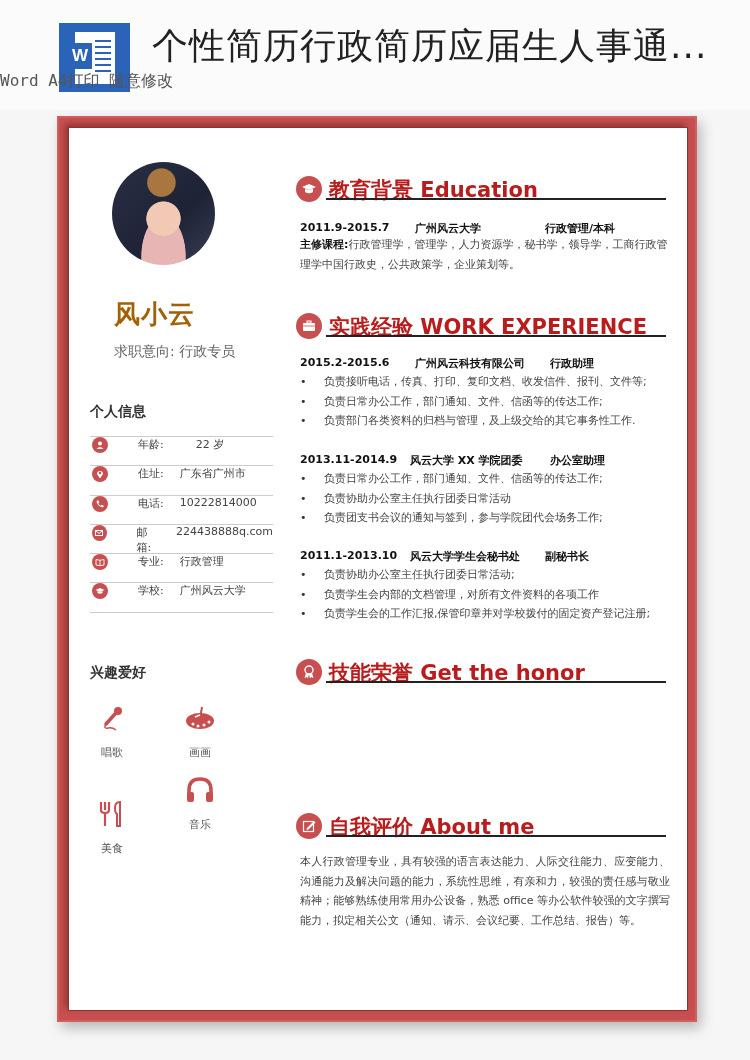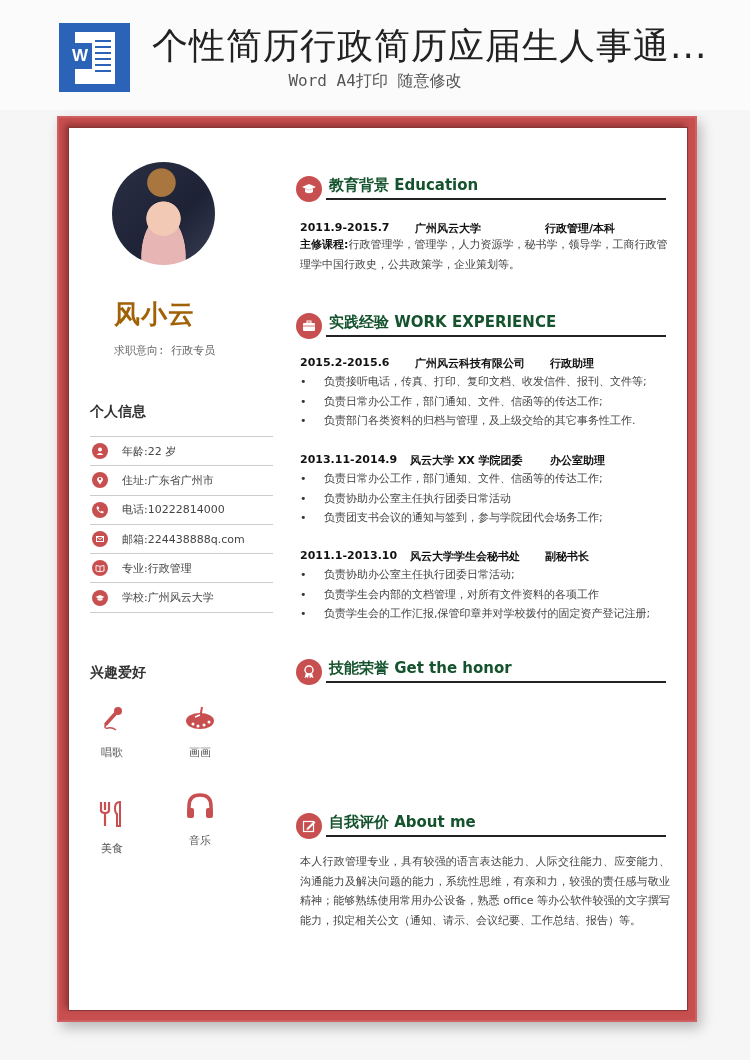"Word A4打印 随意修改" .doc-sub { text-align: center -> none }
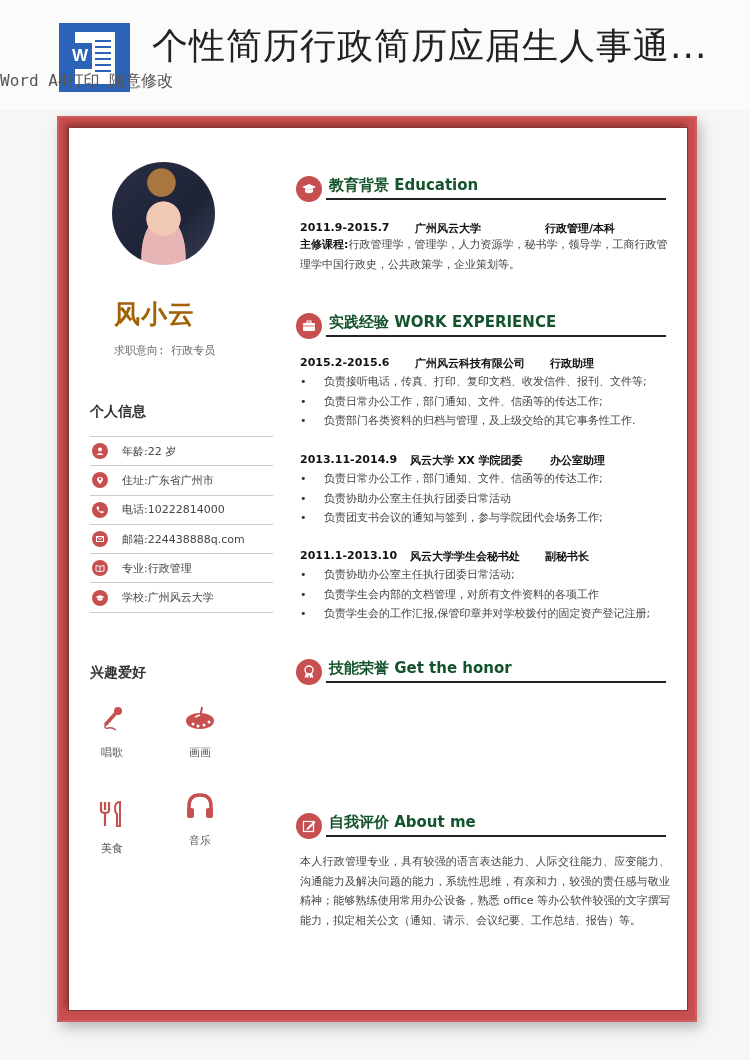"教育背景 Education" .sec-head .t { color: #14532d -> #b91c1c; font-size: 15px -> 21px }
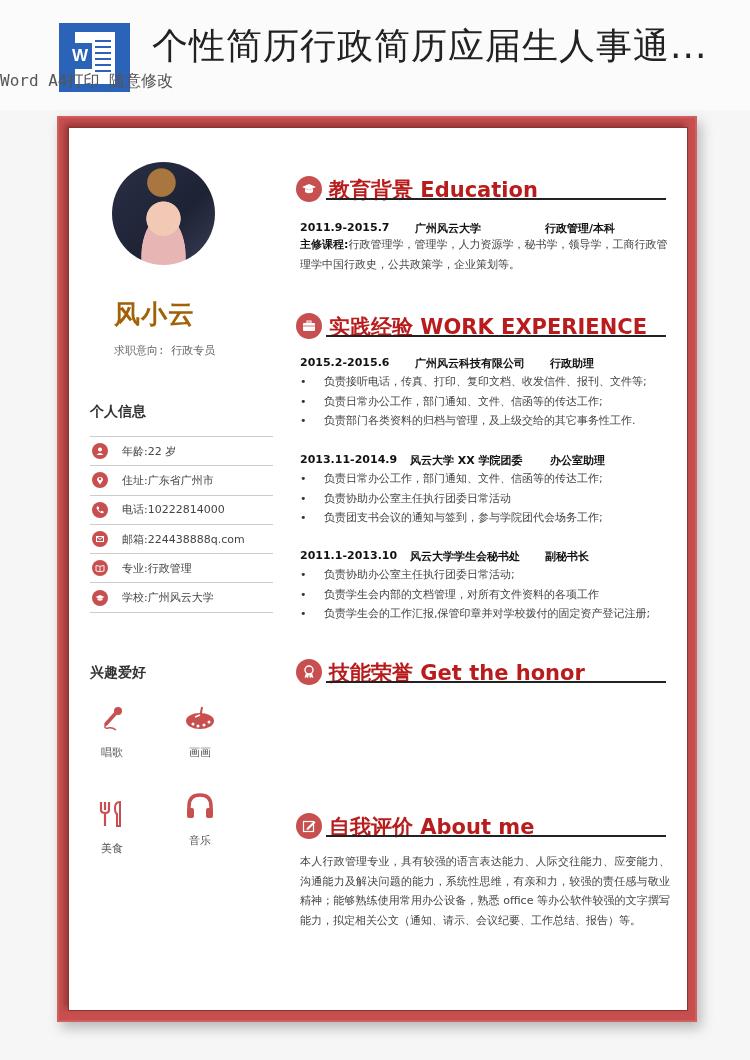"求职意向: 行政专员" .job { font-family: Liberation Mono, monospace -> none; font-size: 11px -> 14px }
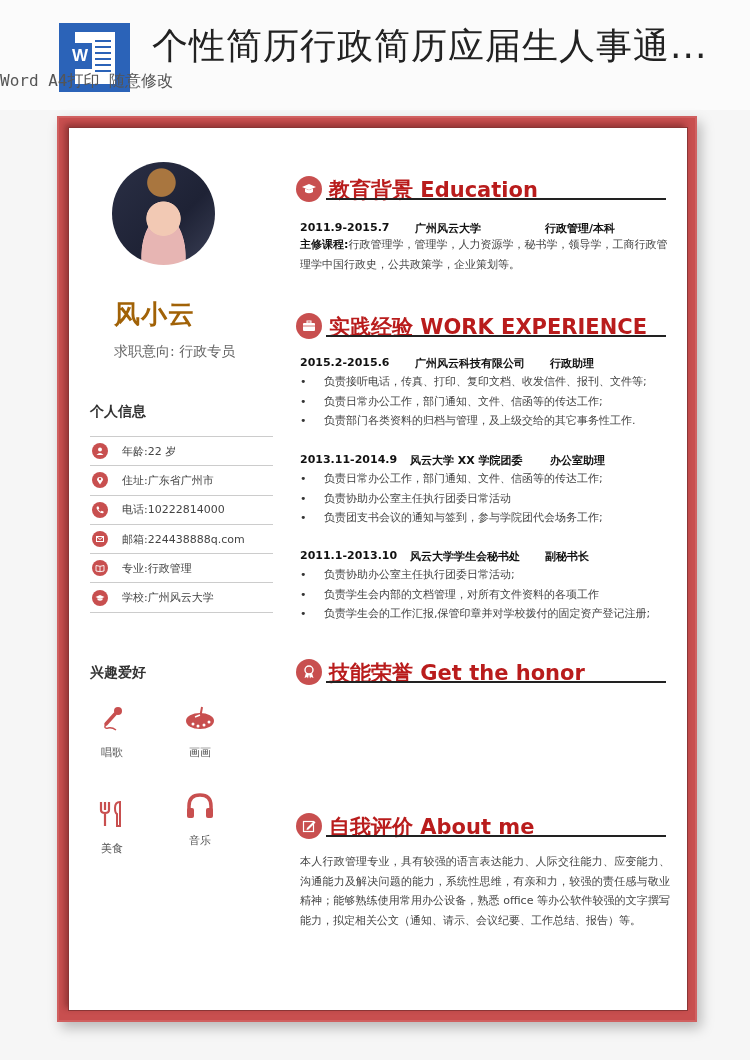"年龄:" .info-row { align-items: center -> flex-start; gap: none -> 16px }
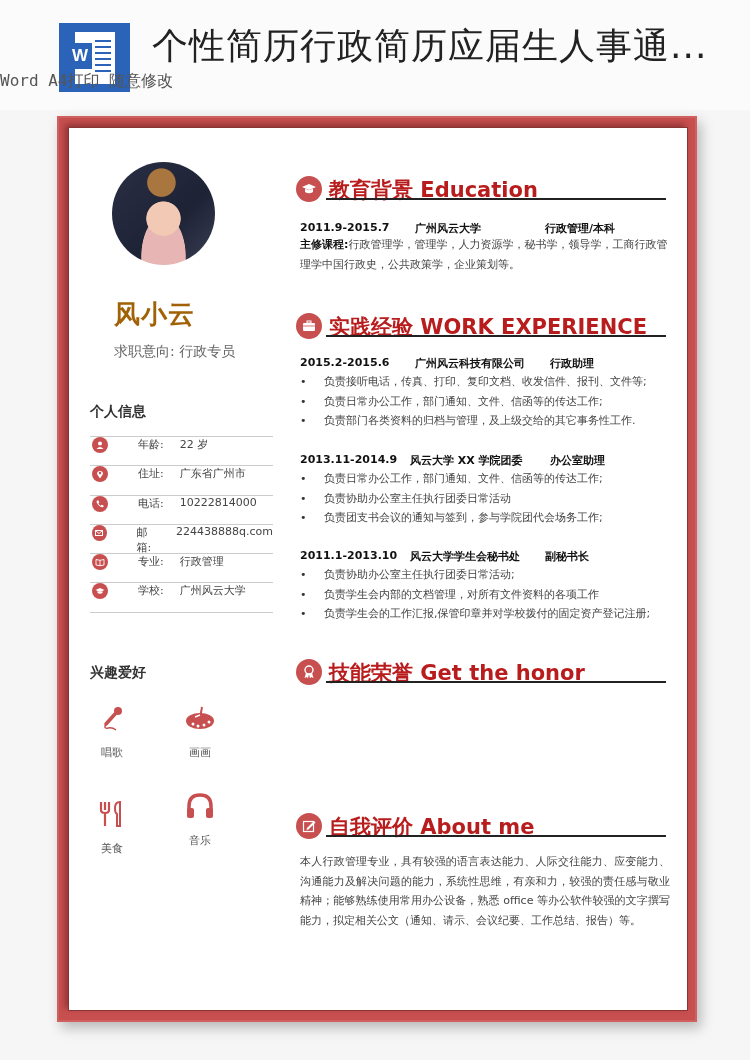"22 岁" span { margin-left: 0 -> 16px }
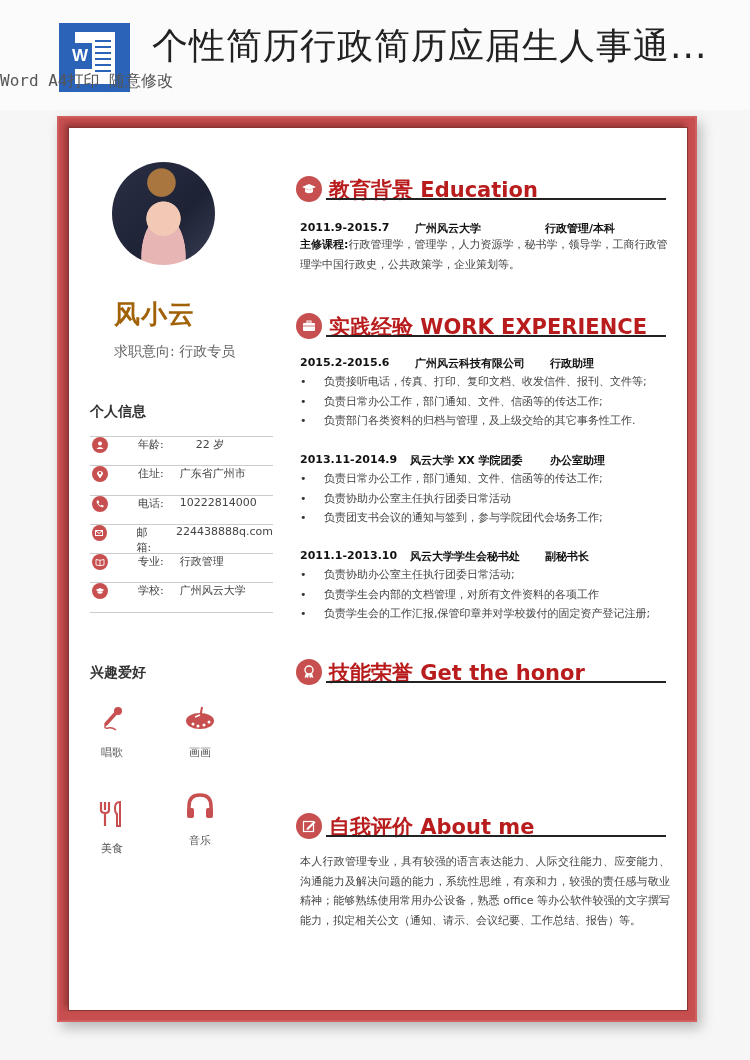"音乐" div.hobby { top: 664px -> 648px }
